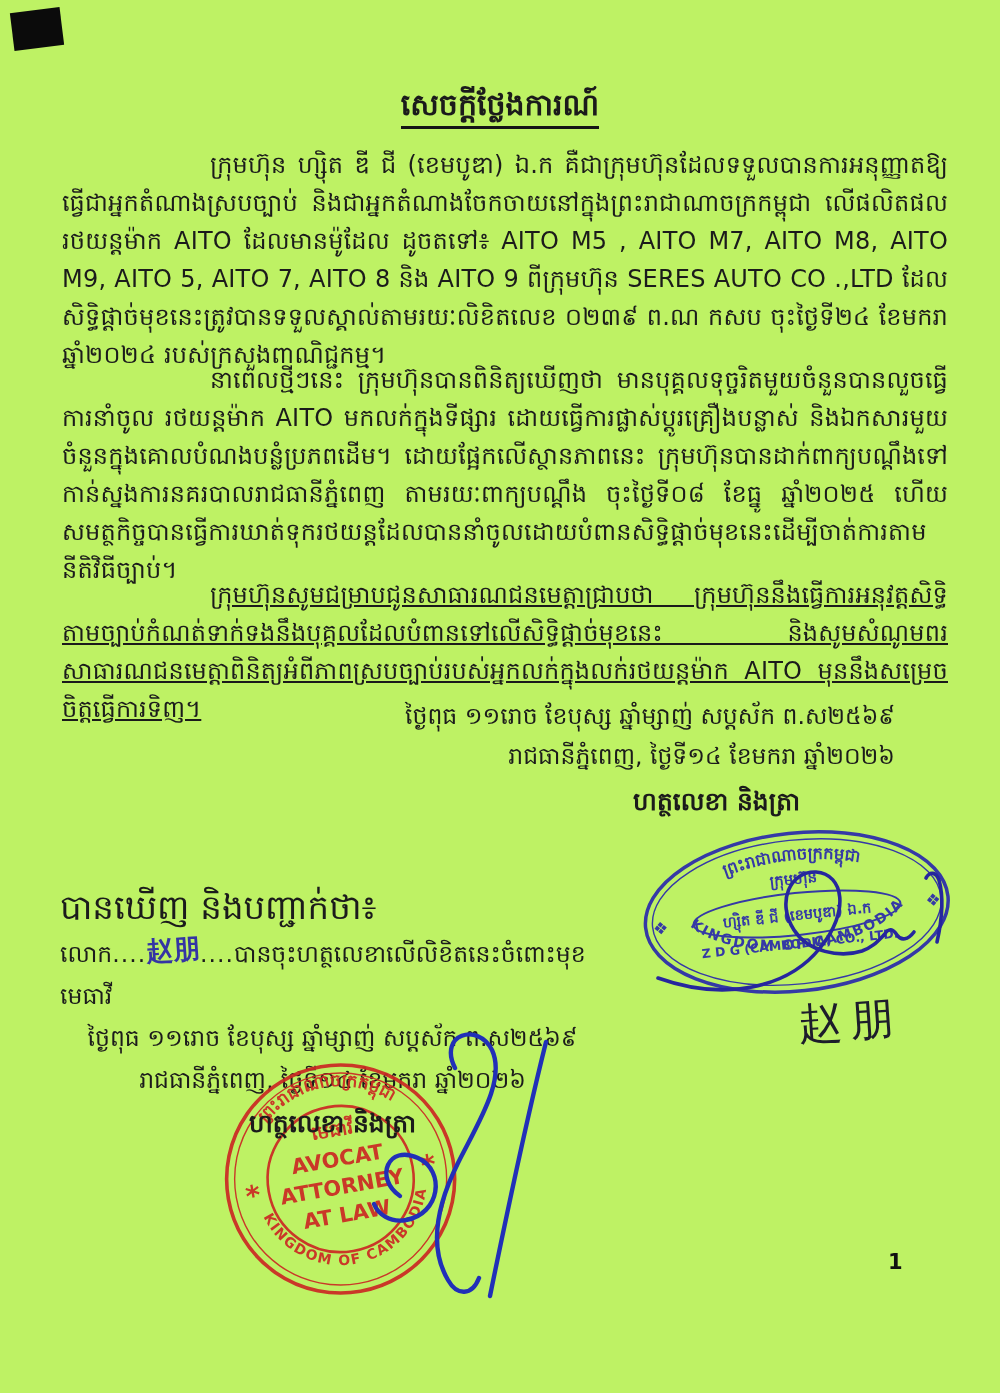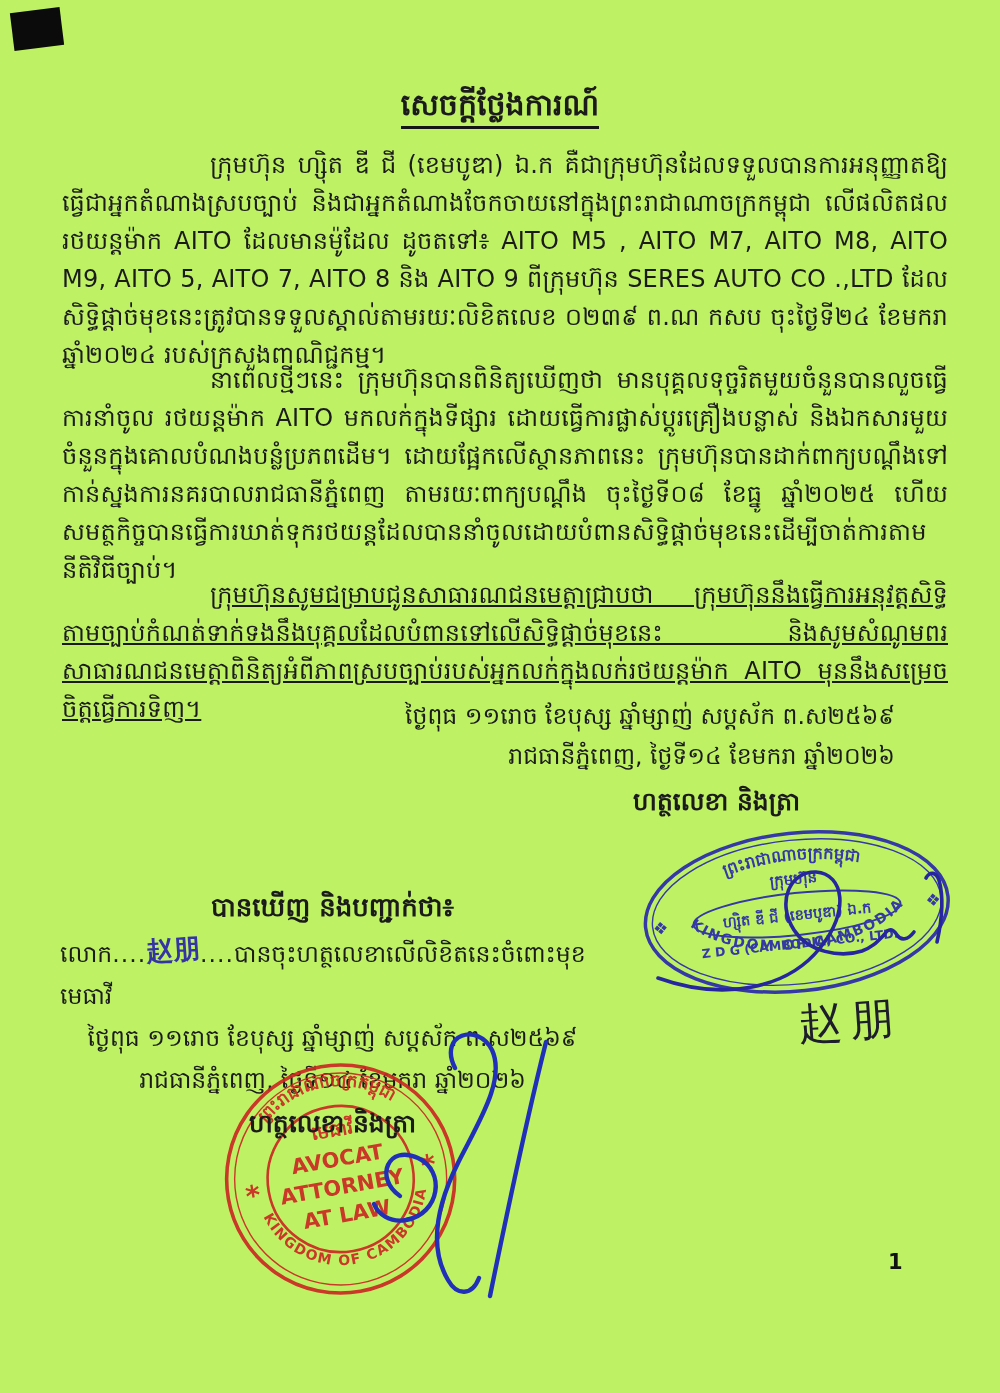"បានឃើញ និងបញ្ជាក់ថា៖" .cert-heading { font-size: 26px -> 34px; font-weight: bold -> normal; text-align: center -> none }
